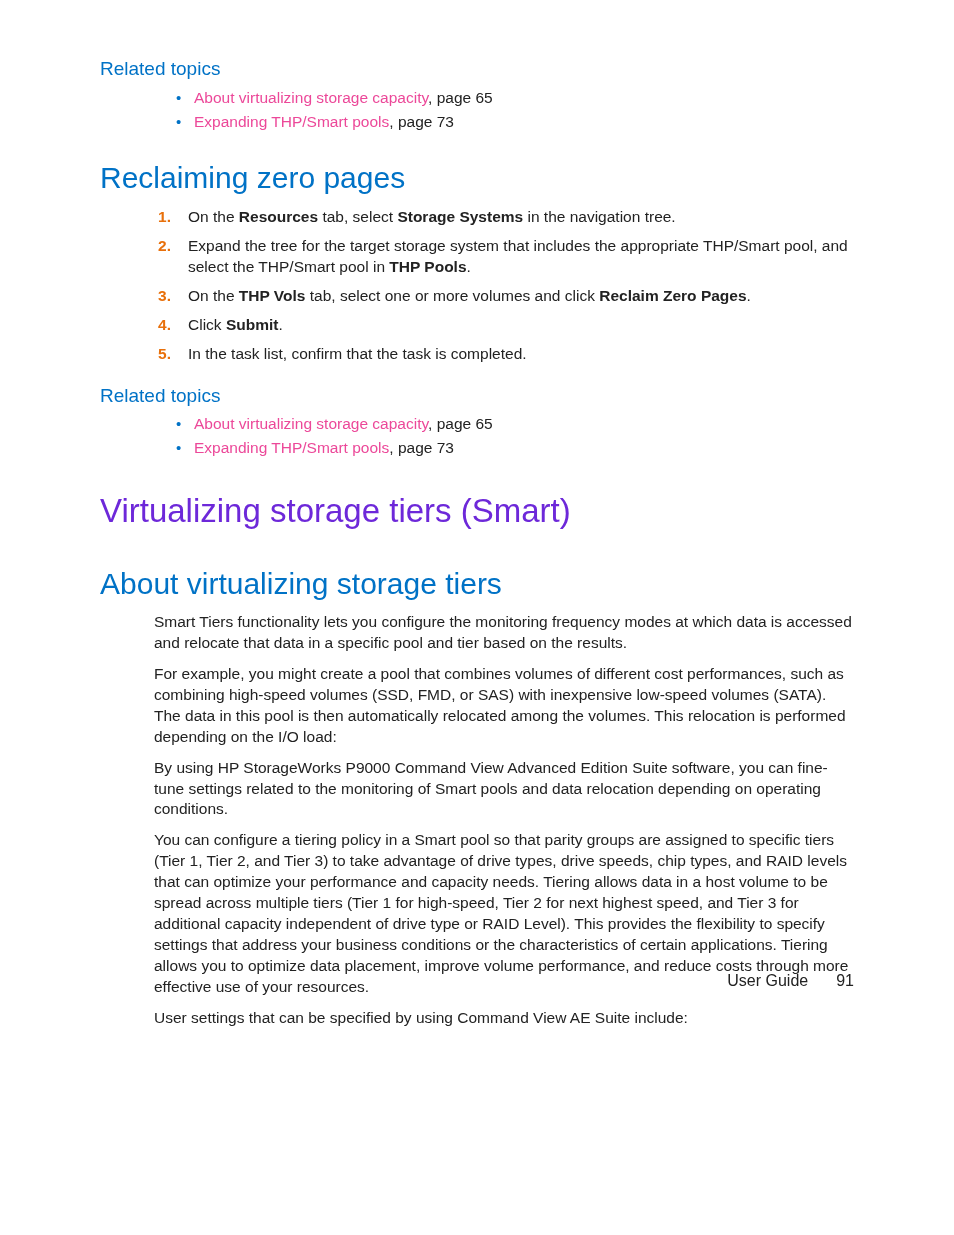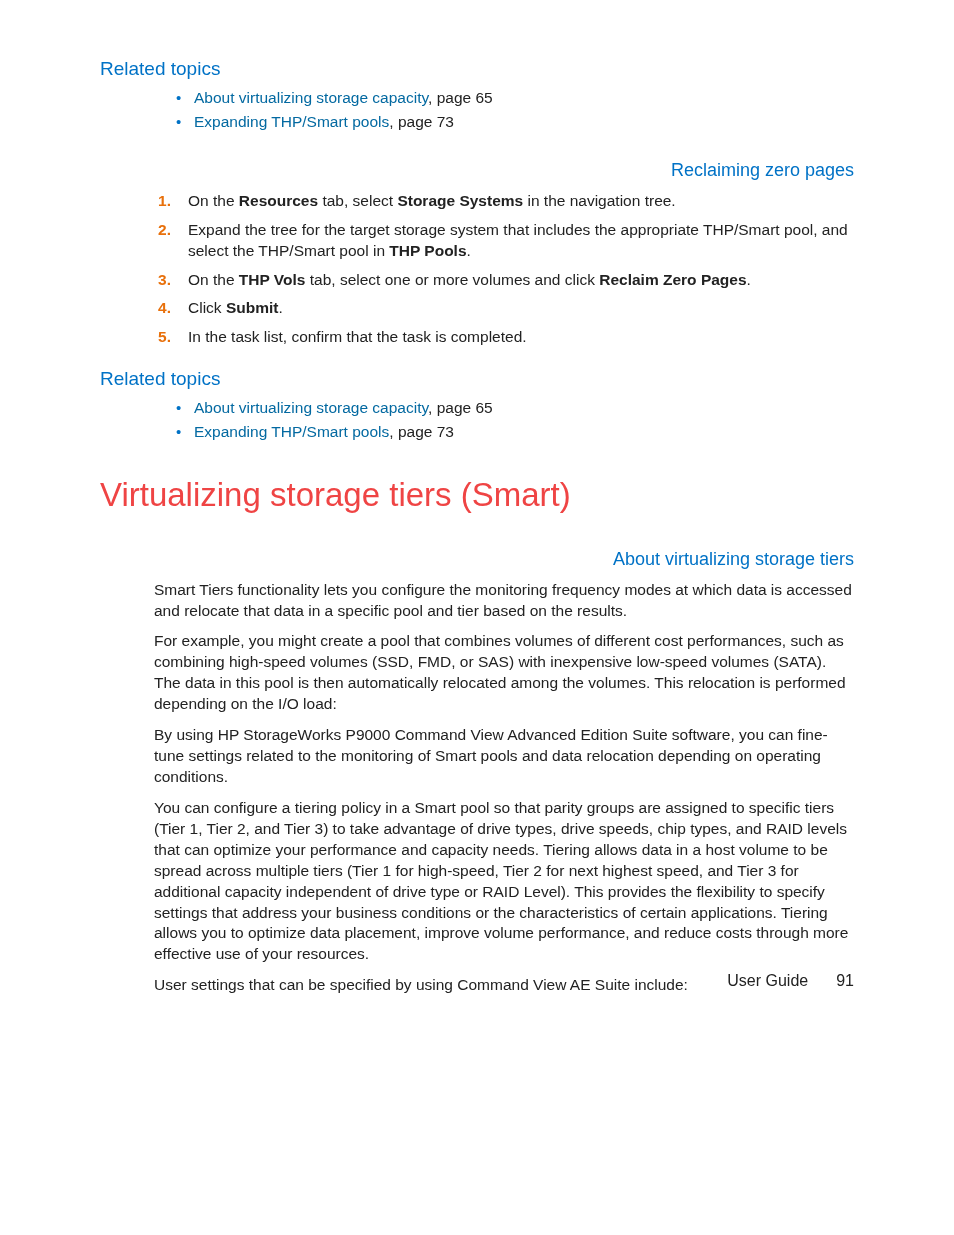"About virtualizing storage capacity" .link { color: #0369a1 -> #ec4899 }
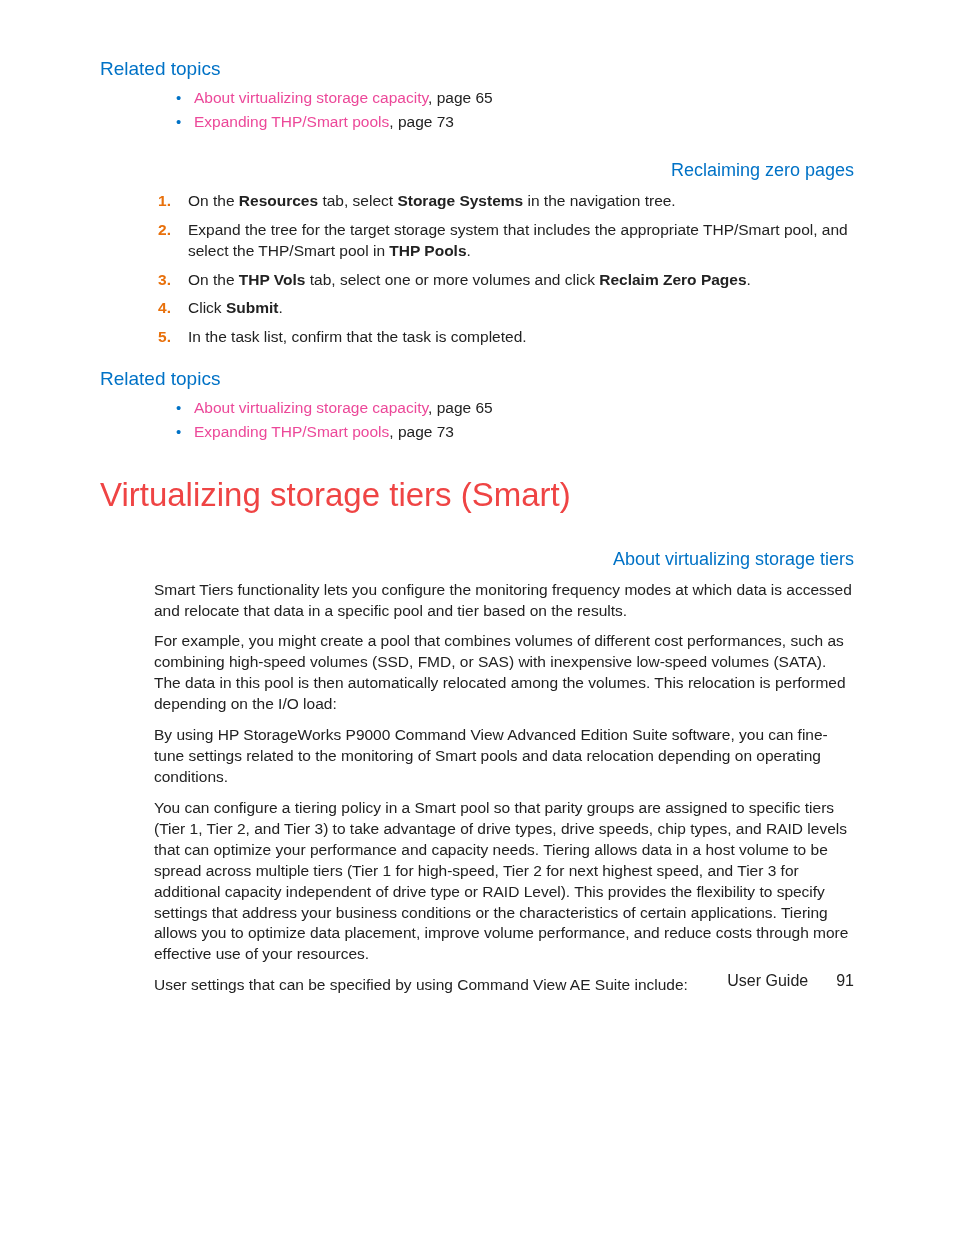"Reclaiming zero pages" .h2 { font-size: 18px -> 30px; text-align: right -> none }
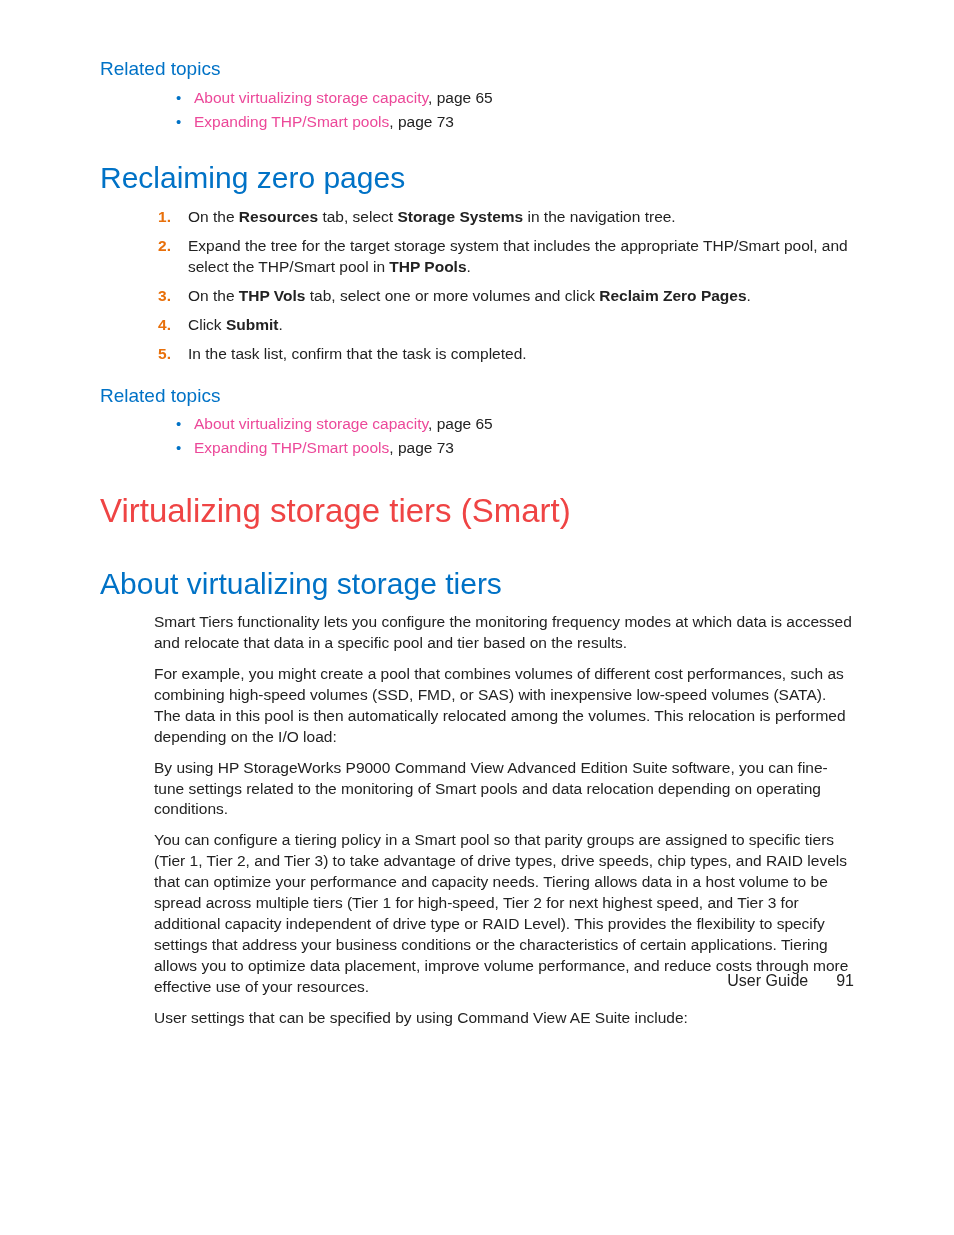"Virtualizing storage tiers (Smart)" .h1 { color: #ef4444 -> #6d28d9 }
